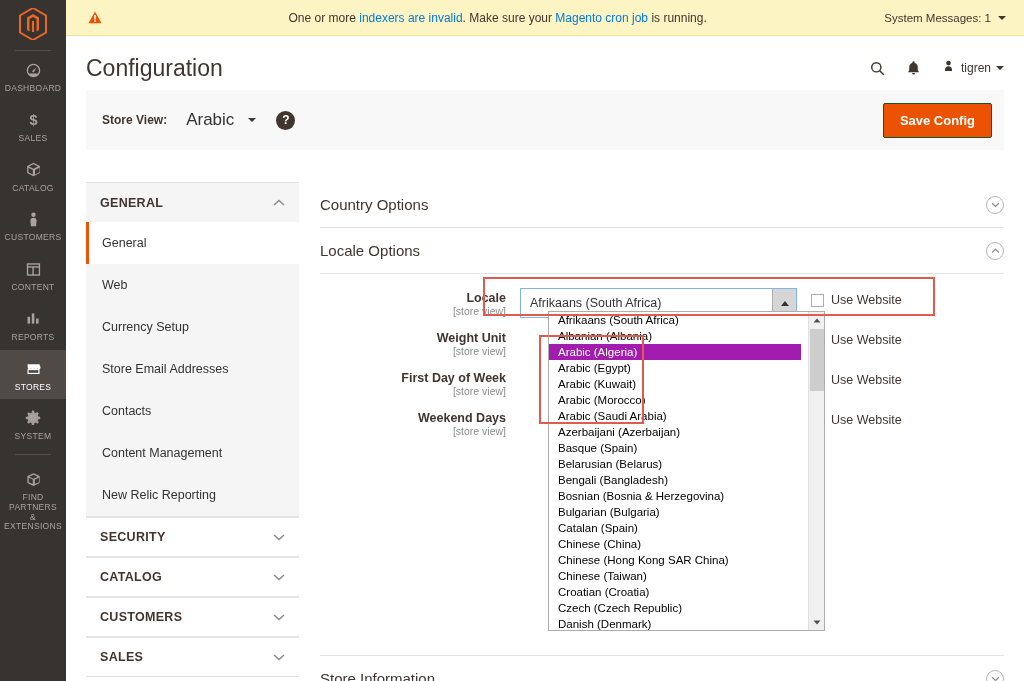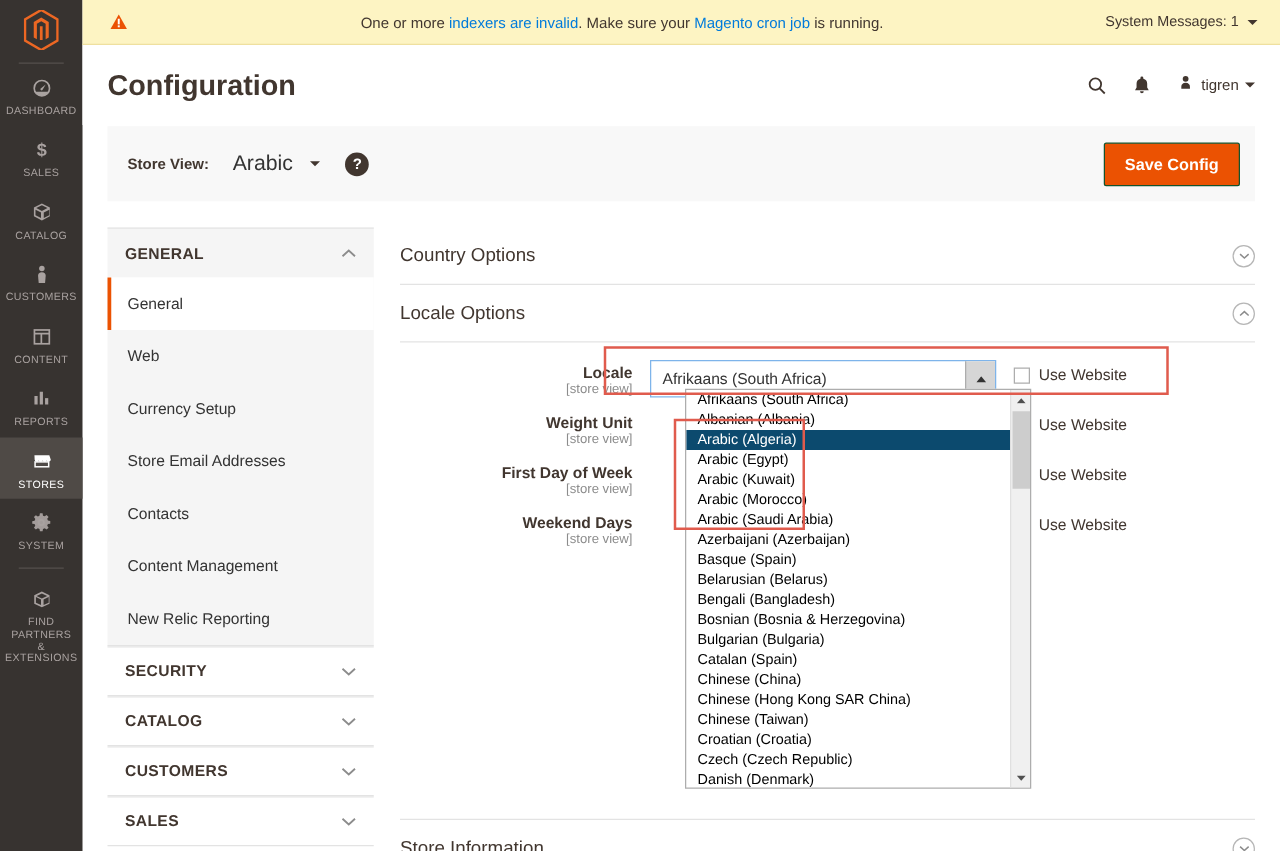"Configuration" .page-title { font-weight: 700 -> 400 }
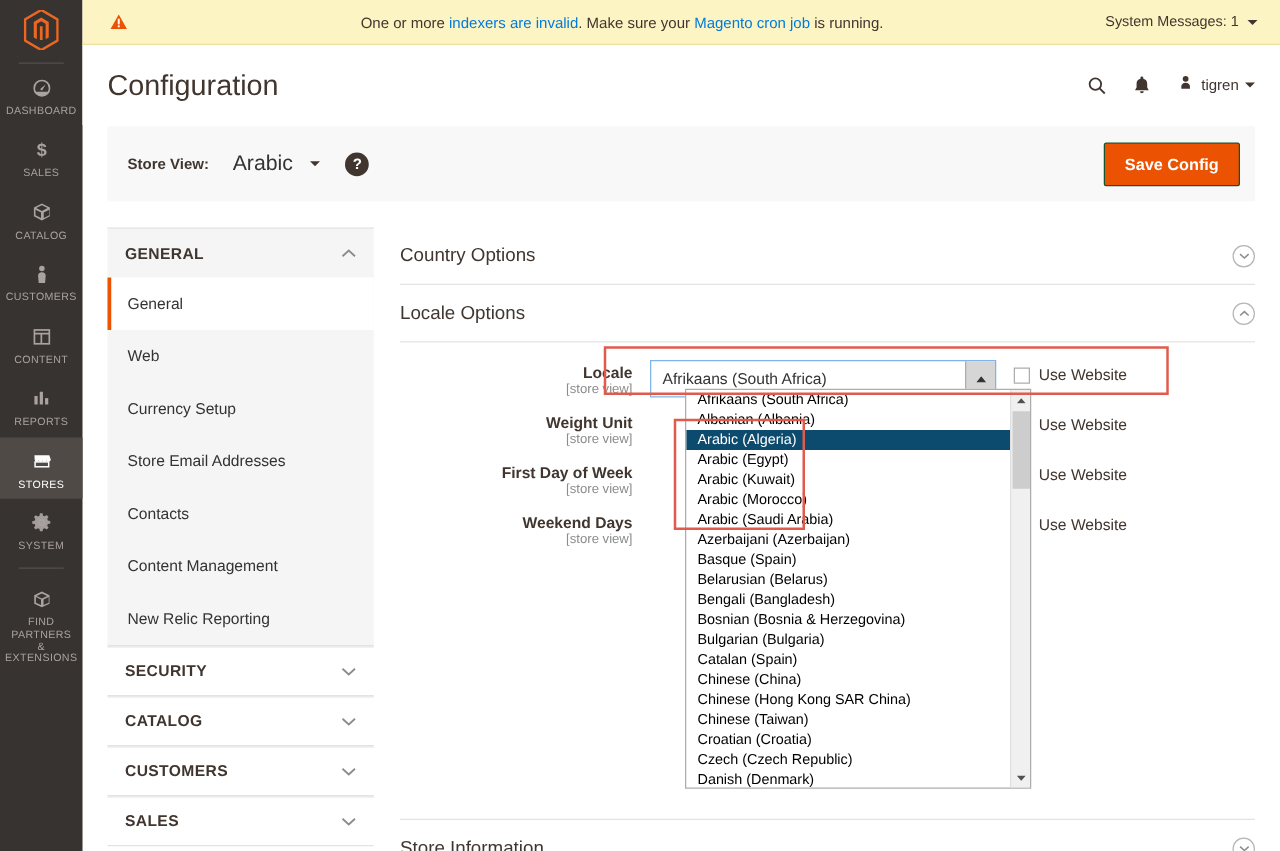"Store View:" .switch-bar { top: 101px -> 90px }
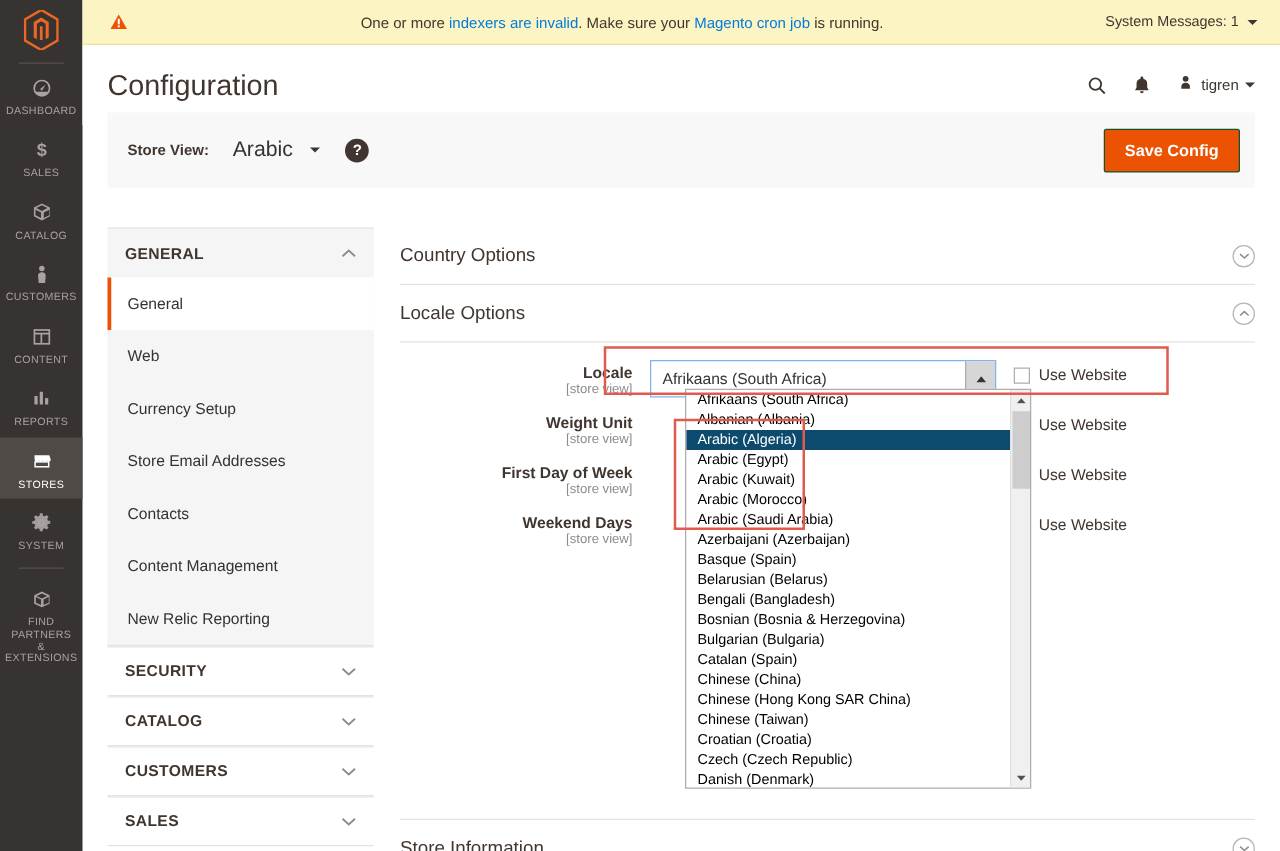"Arabic (Algeria)" .dd-item.sel { background: #0c4a6e -> #a21caf; width: 276px -> 252px }
